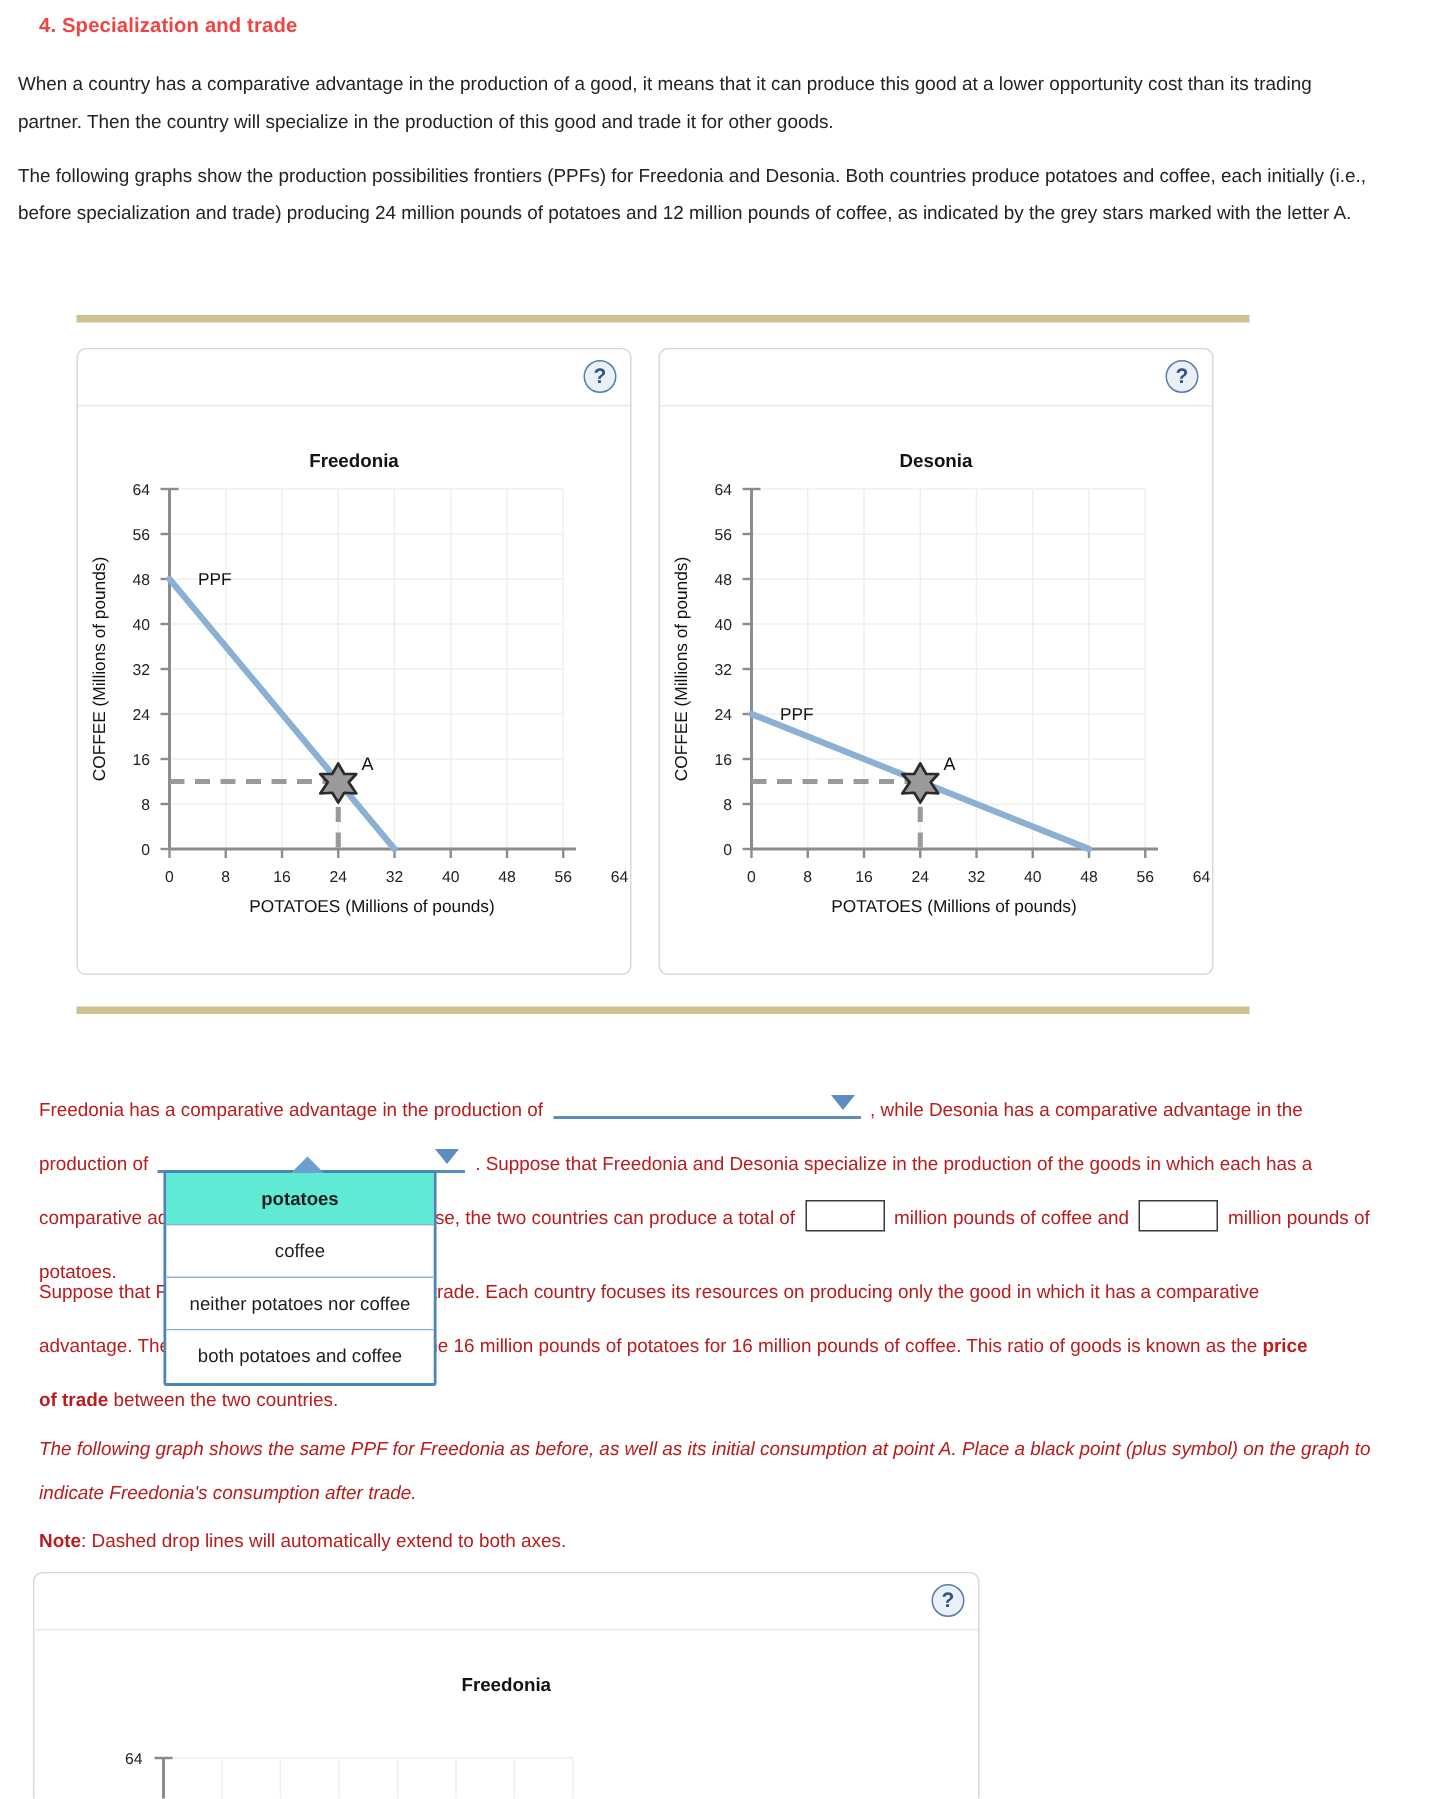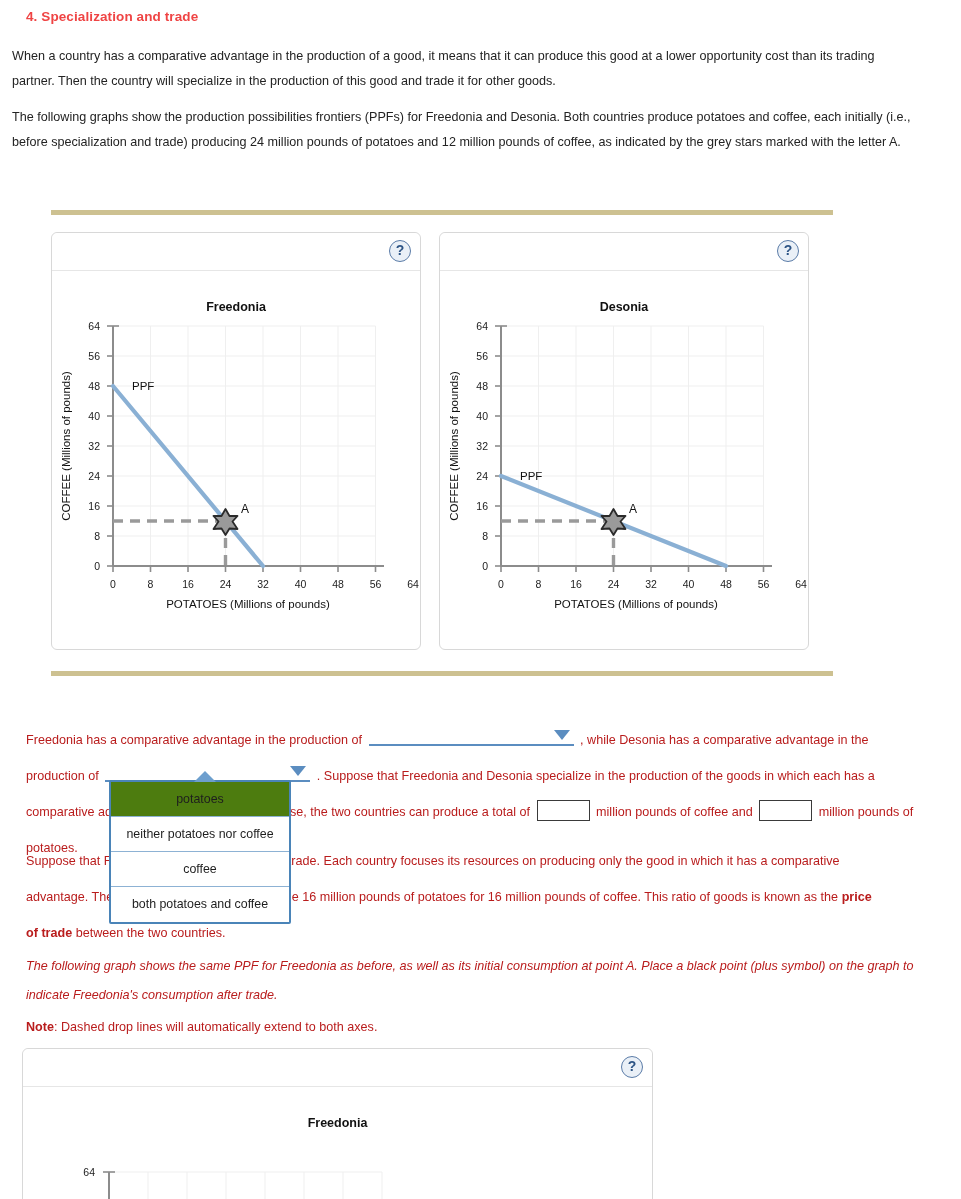"potatoes" .dd-opt.selected { background: #4d7c0f -> #5eead4; font-weight: none -> bold }
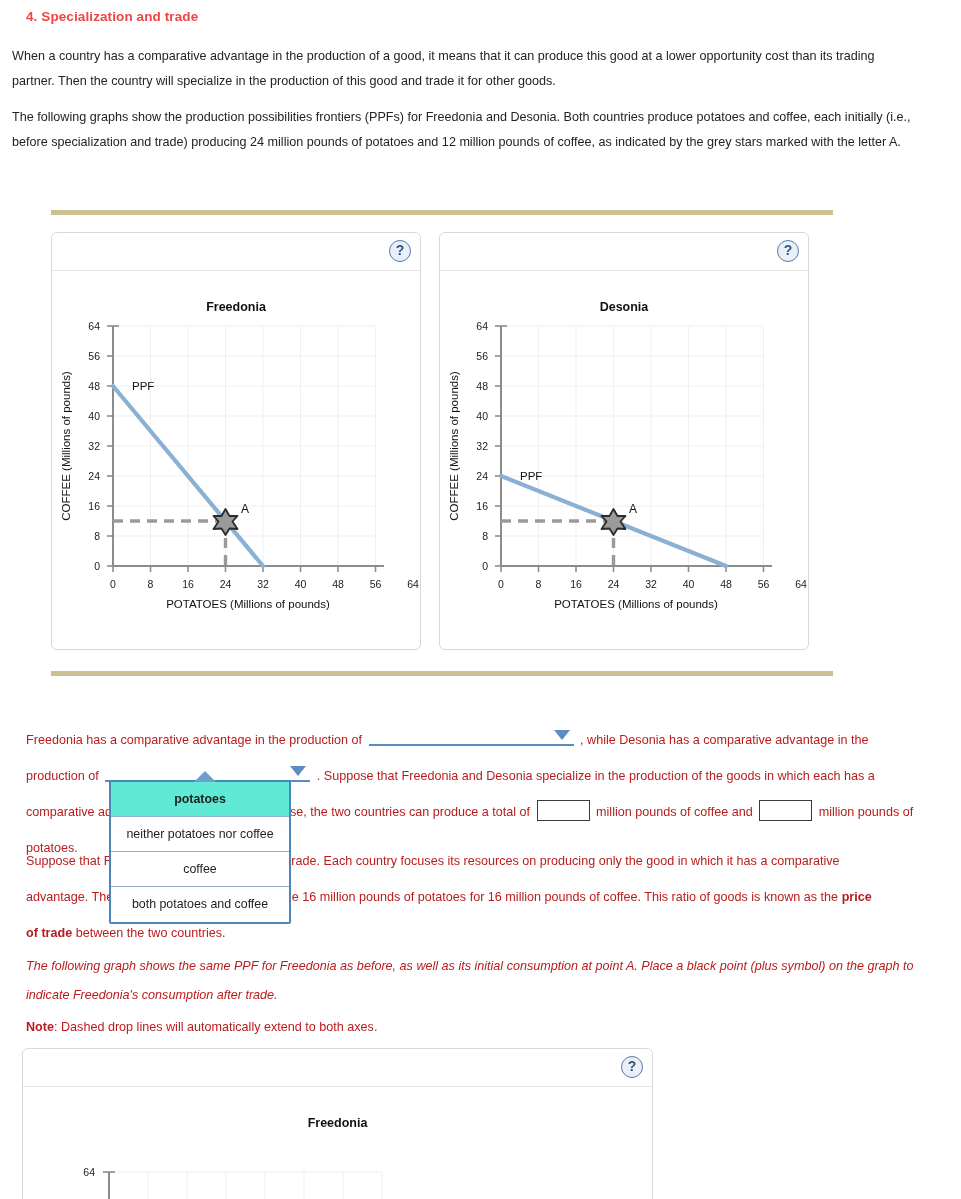"neither potatoes nor coffee" div.dd-opt { order: before "coffee" -> after "coffee" }
